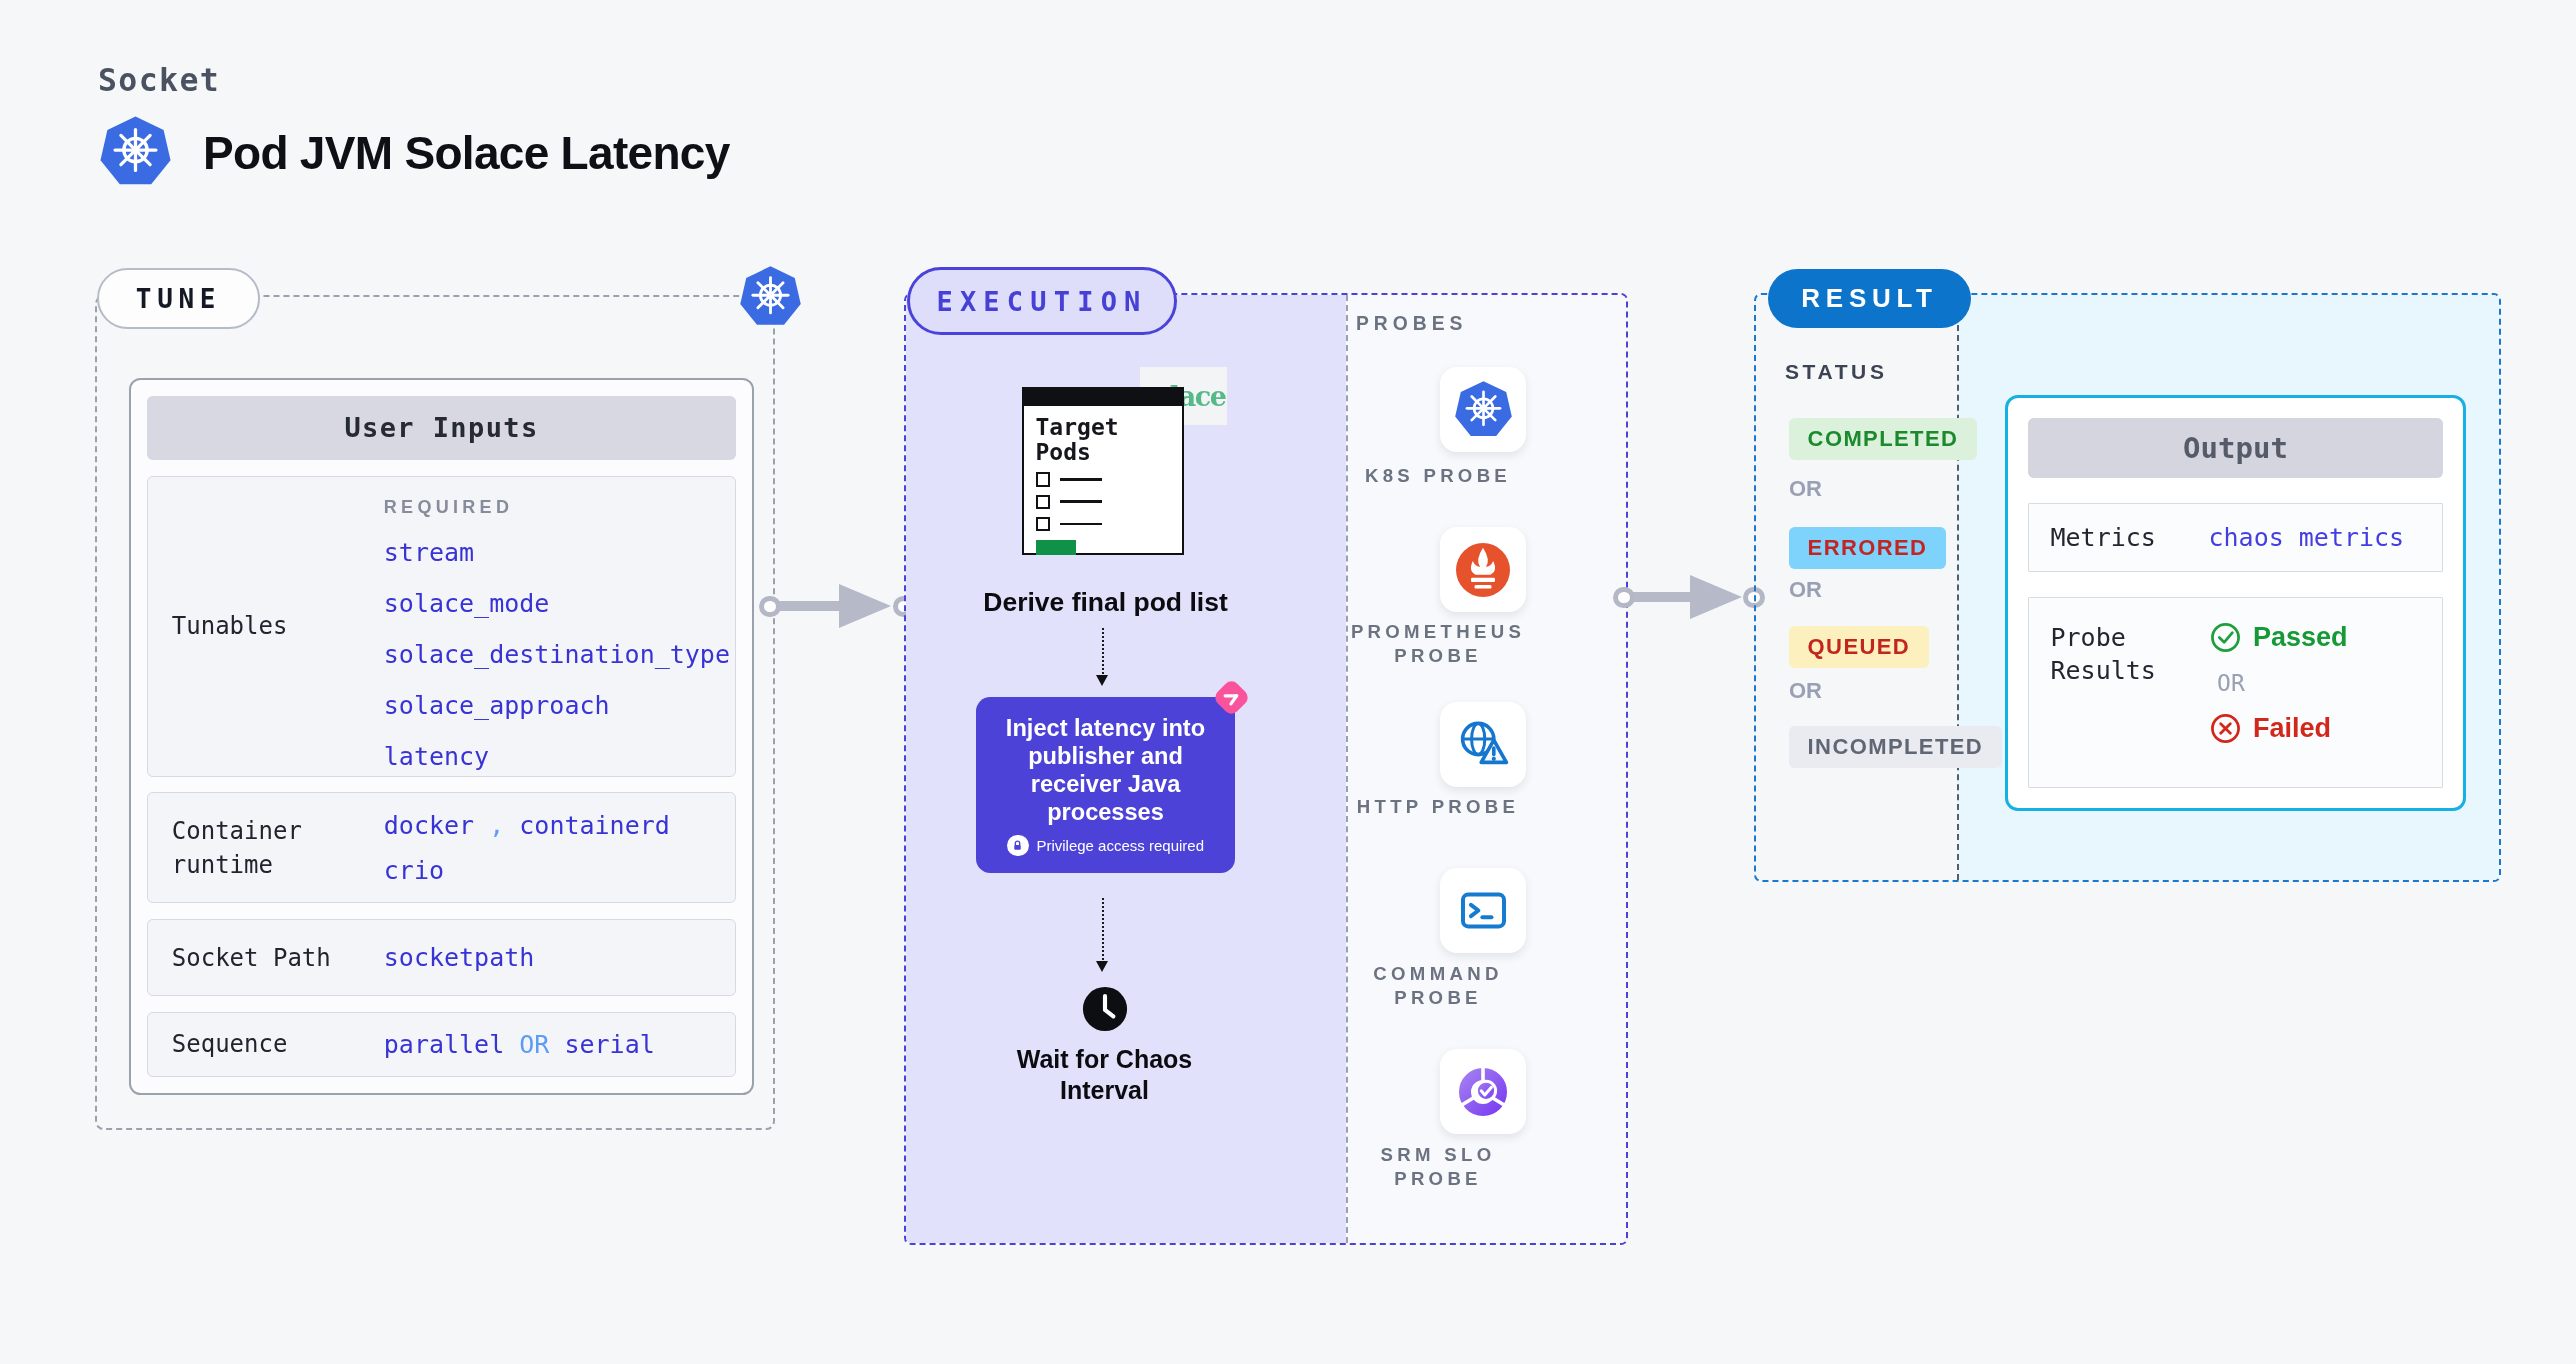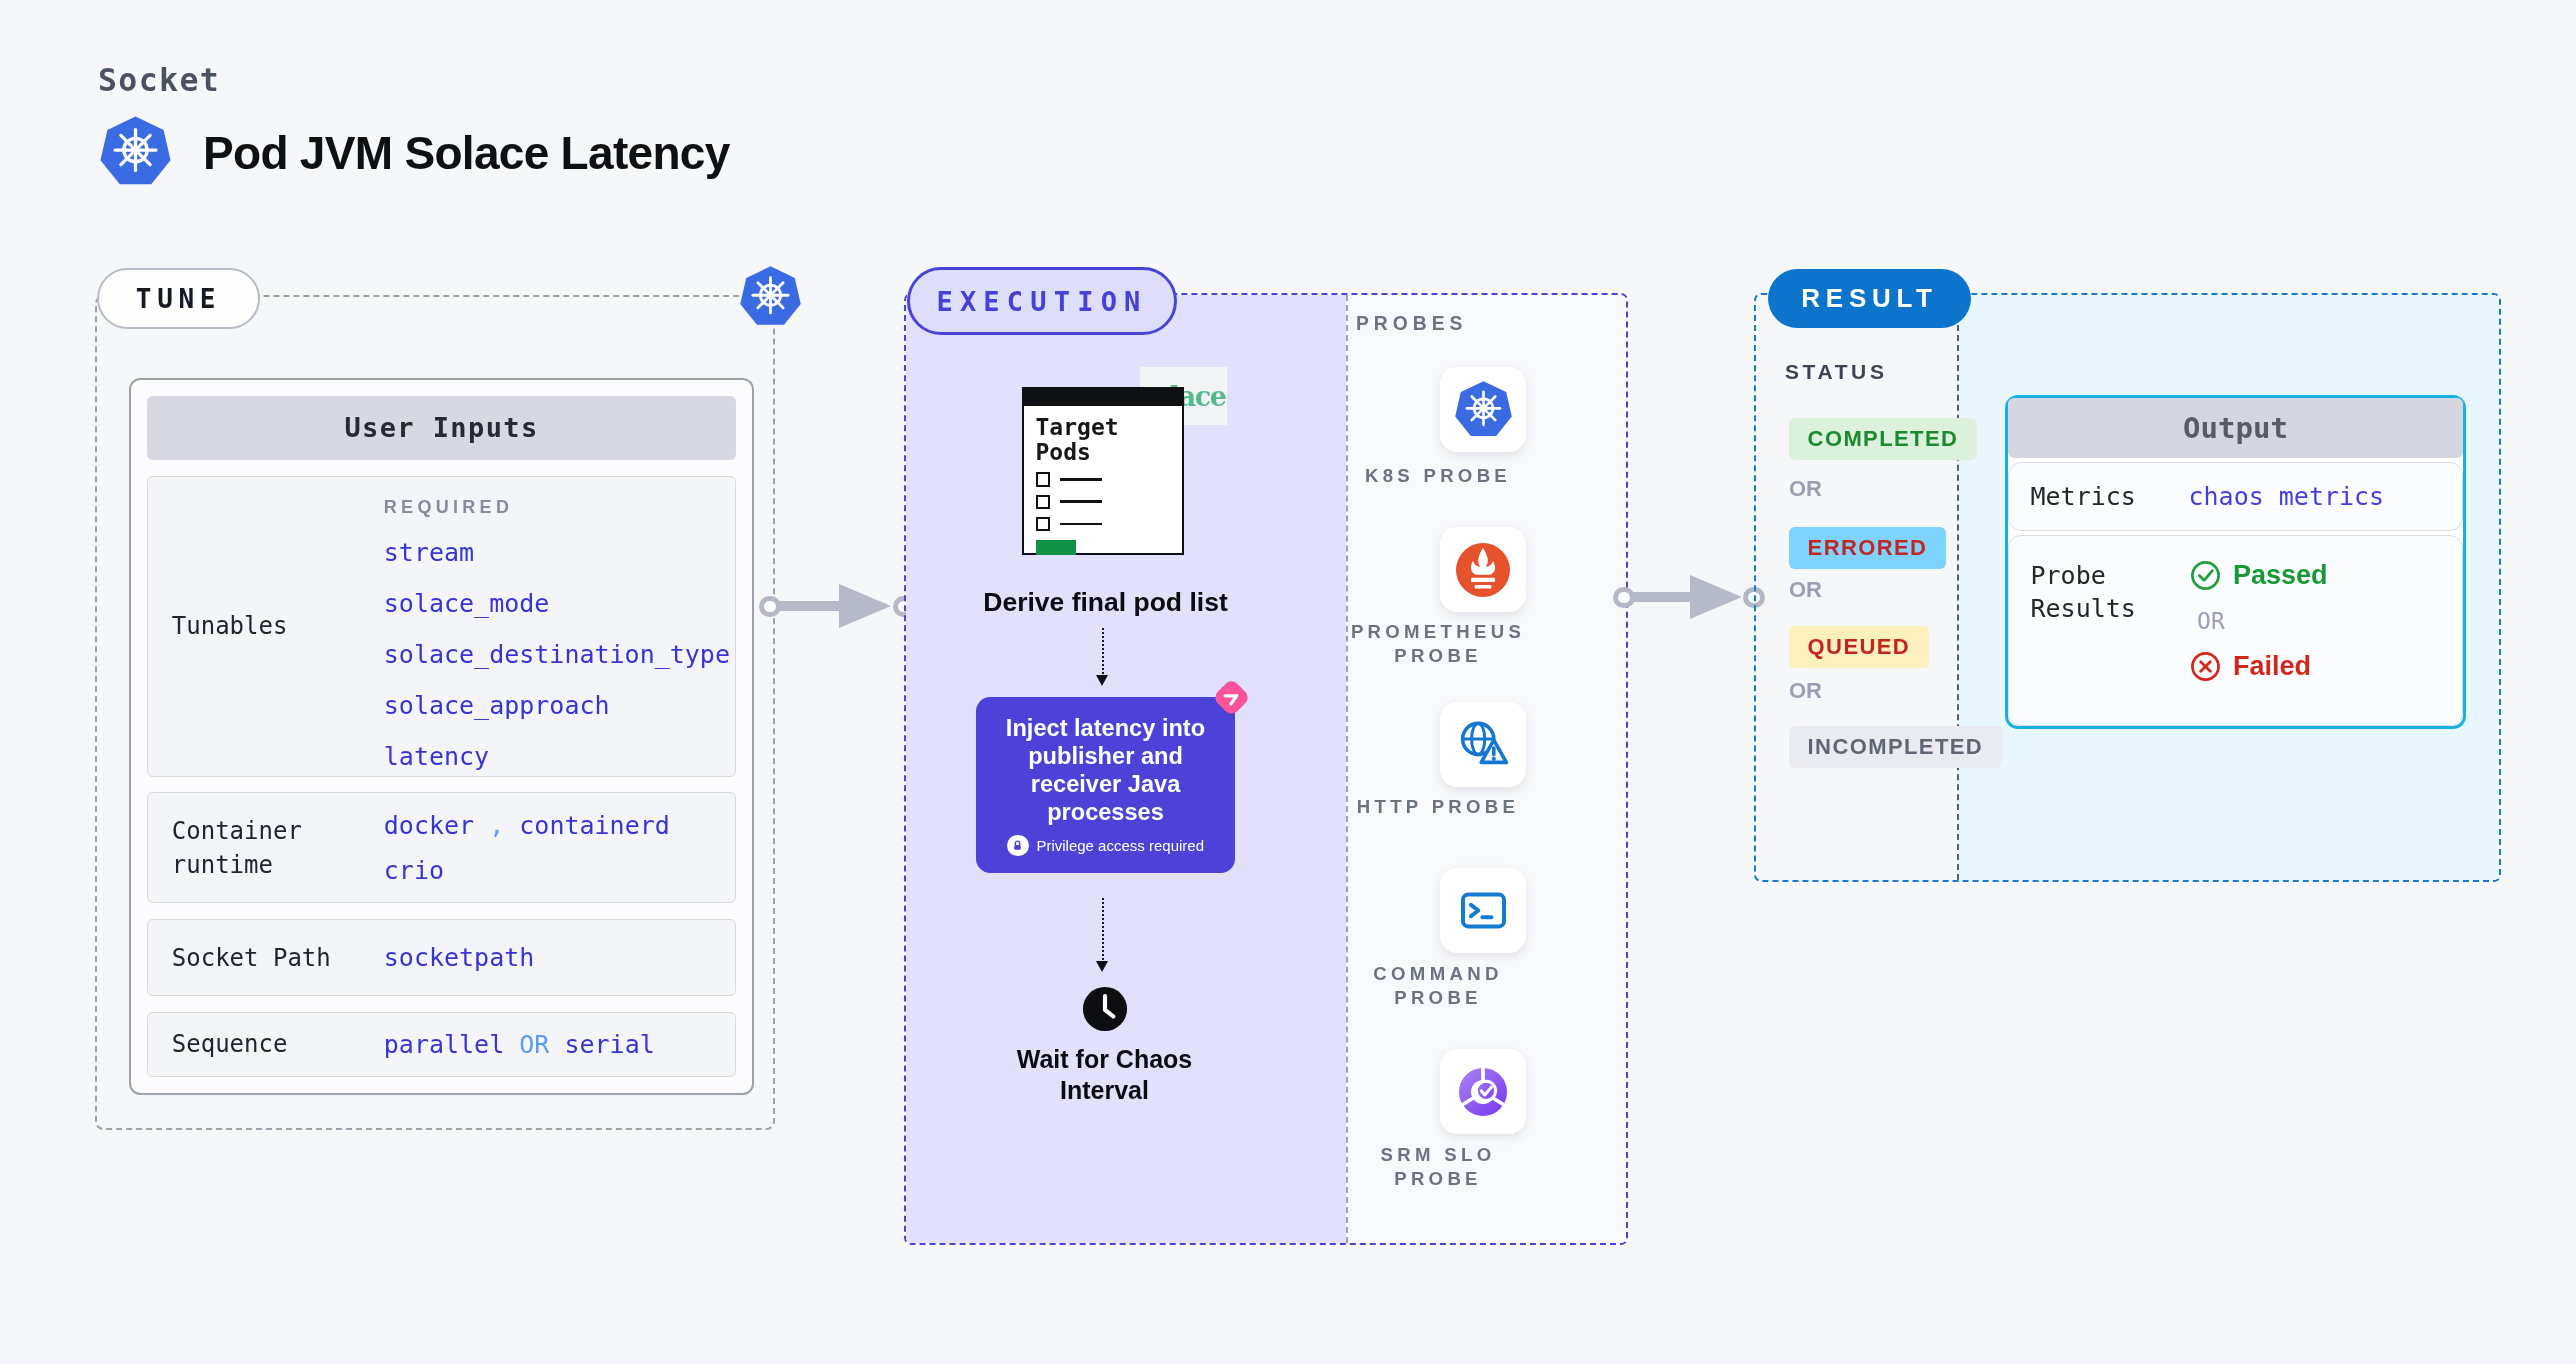"Output" .output-card { padding: none -> 20px }
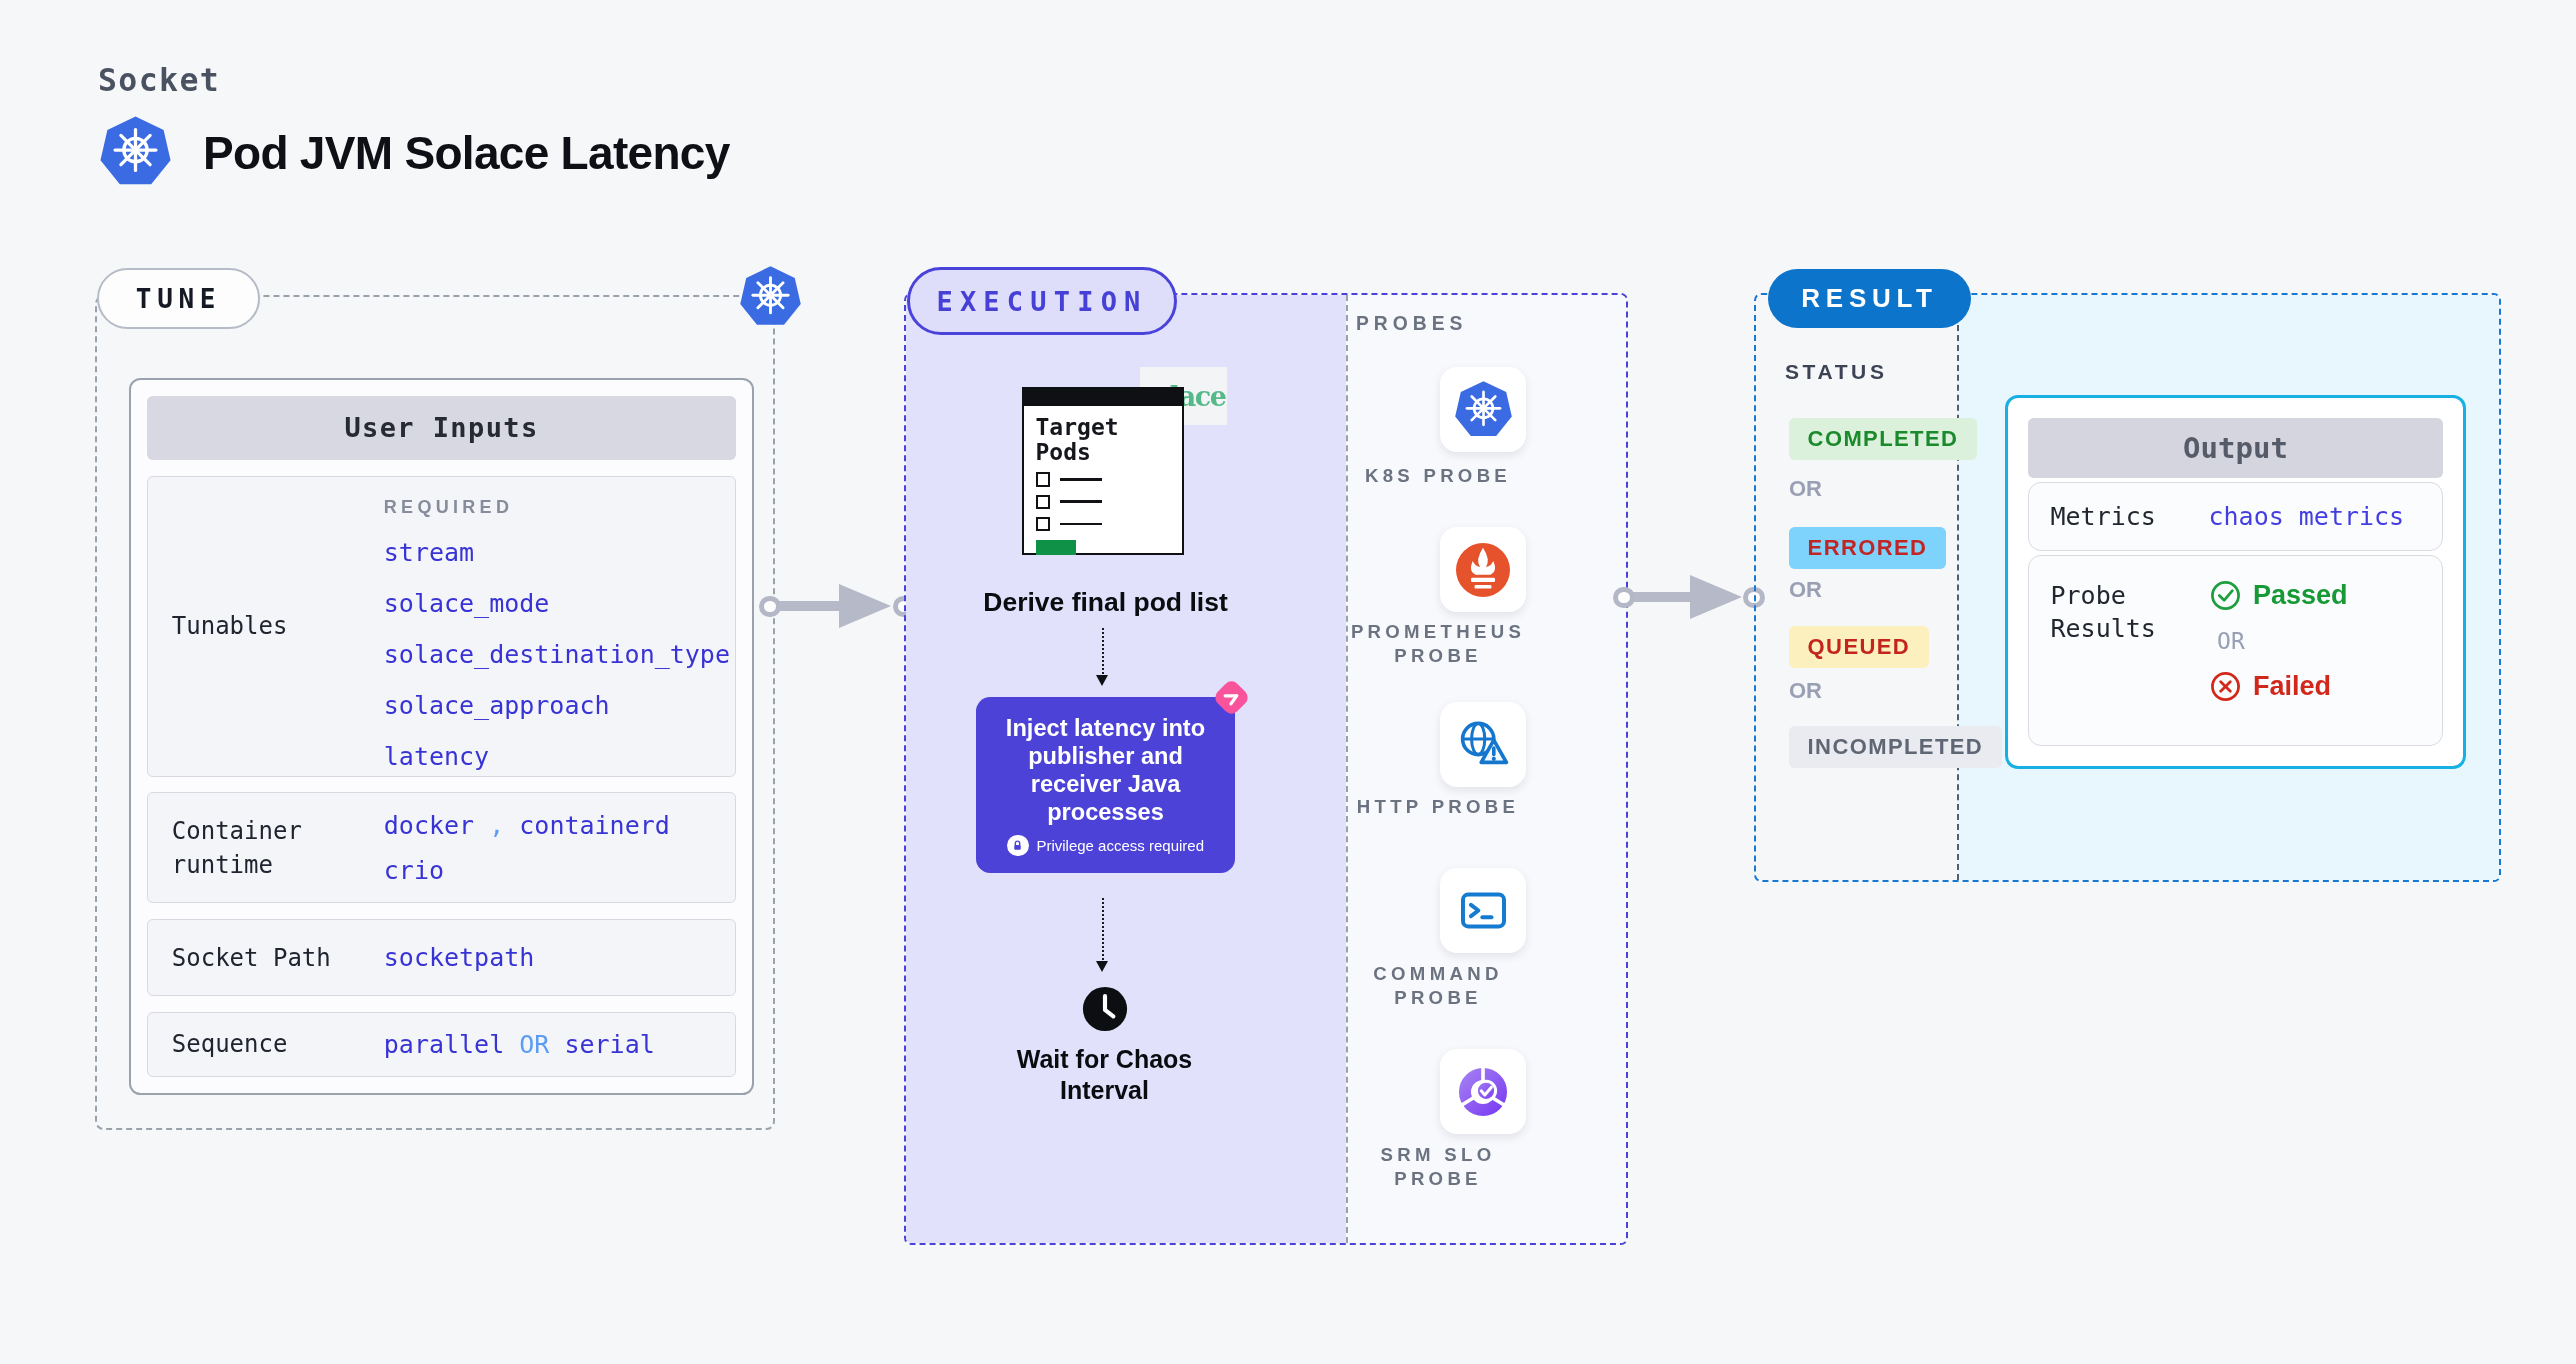"Metrics" .output-row { border-radius: 13px -> 1px; margin-top: 4px -> 25px }
